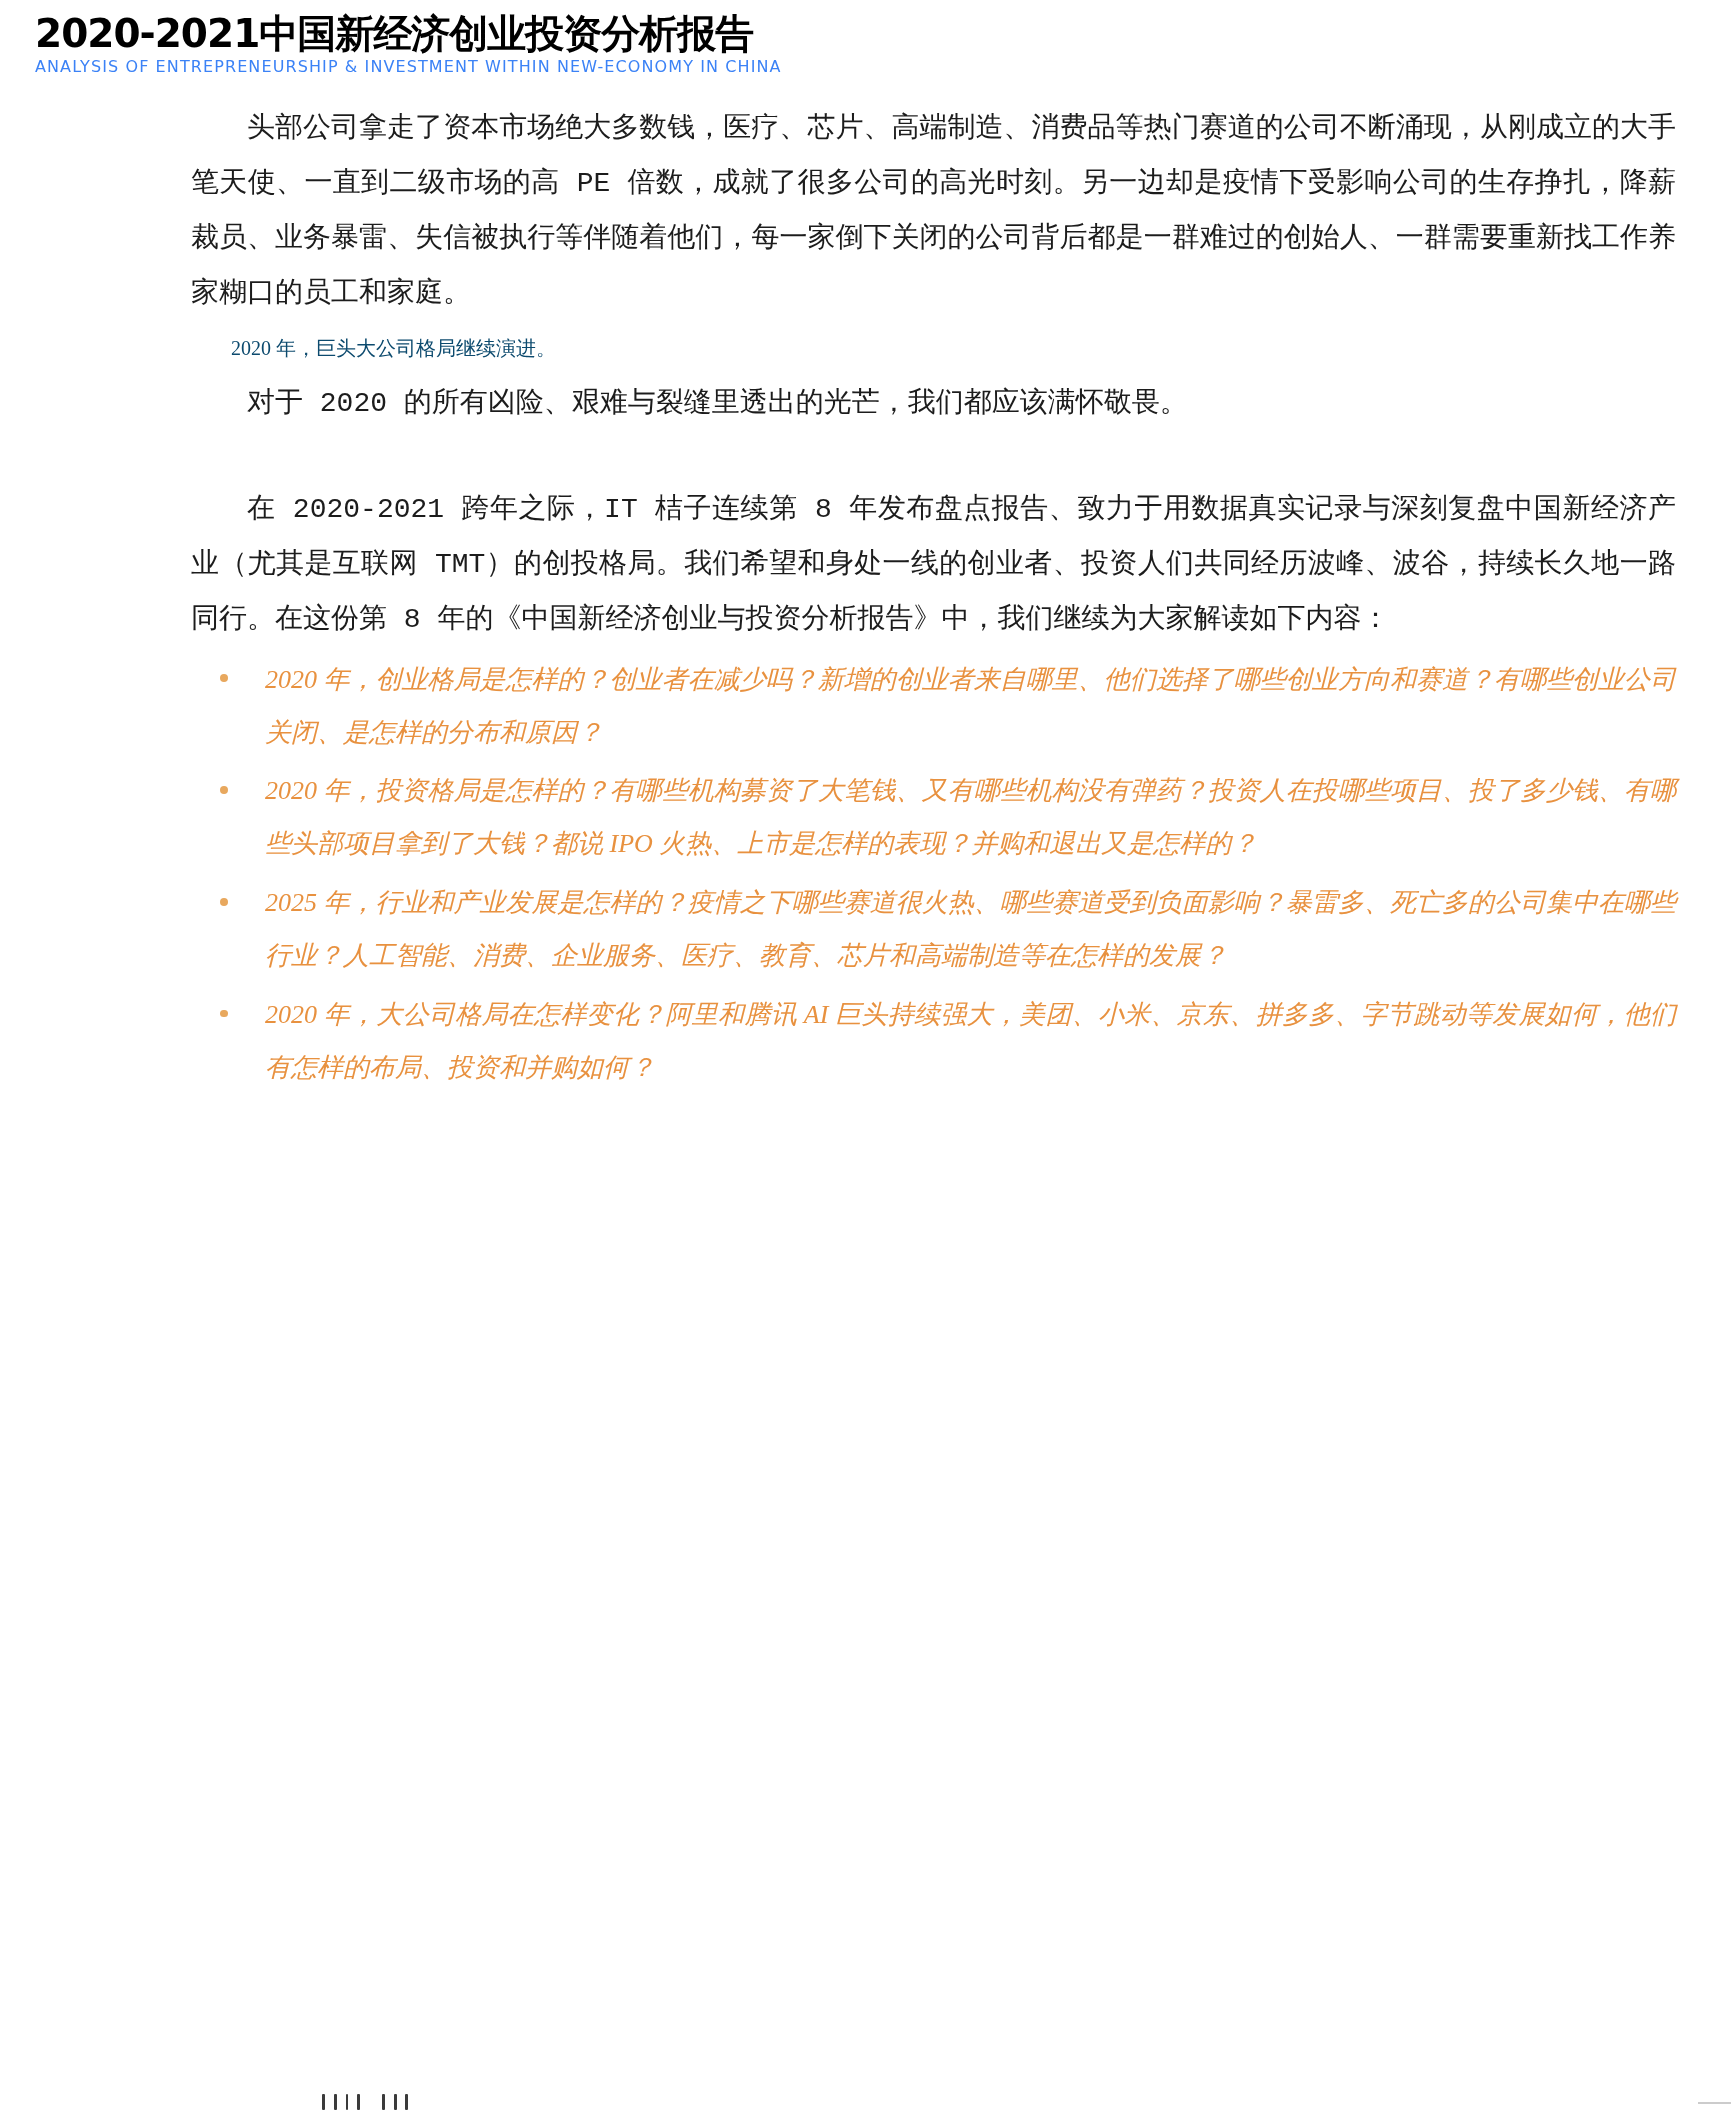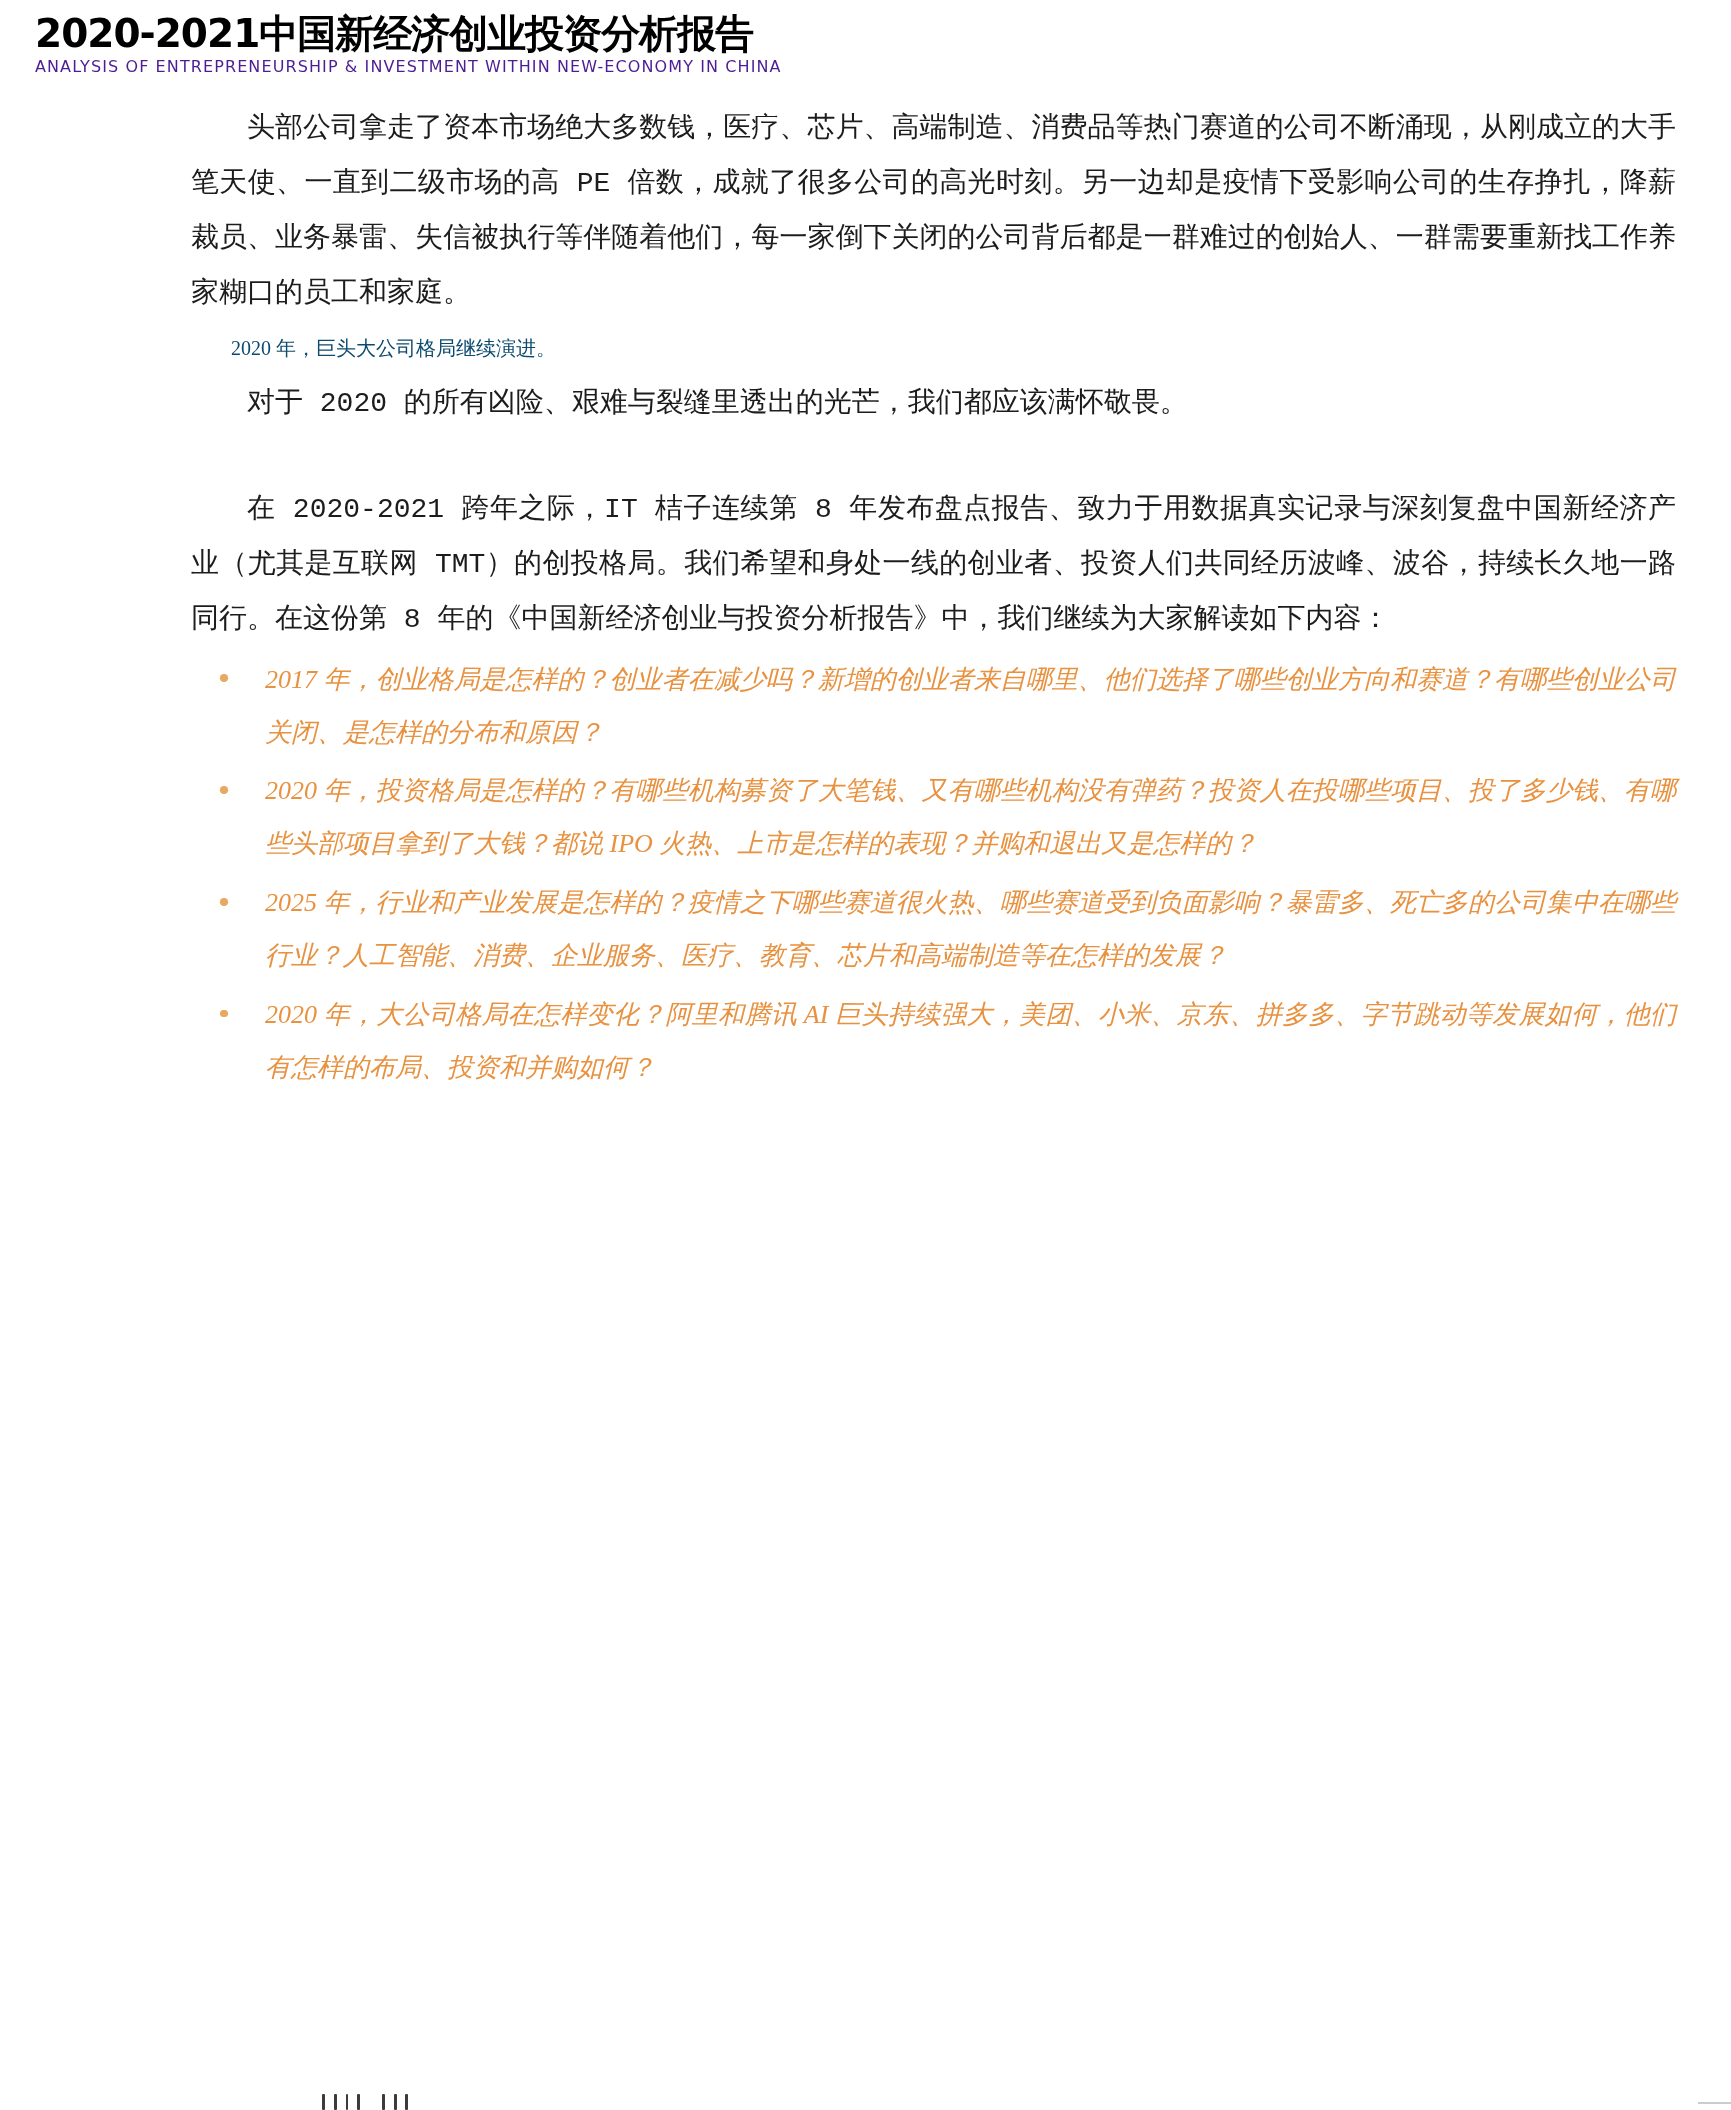"ANALYSIS OF ENTREPRENEURSHIP &" .doc-subtitle { color: #4c1d95 -> #3b82f6 }
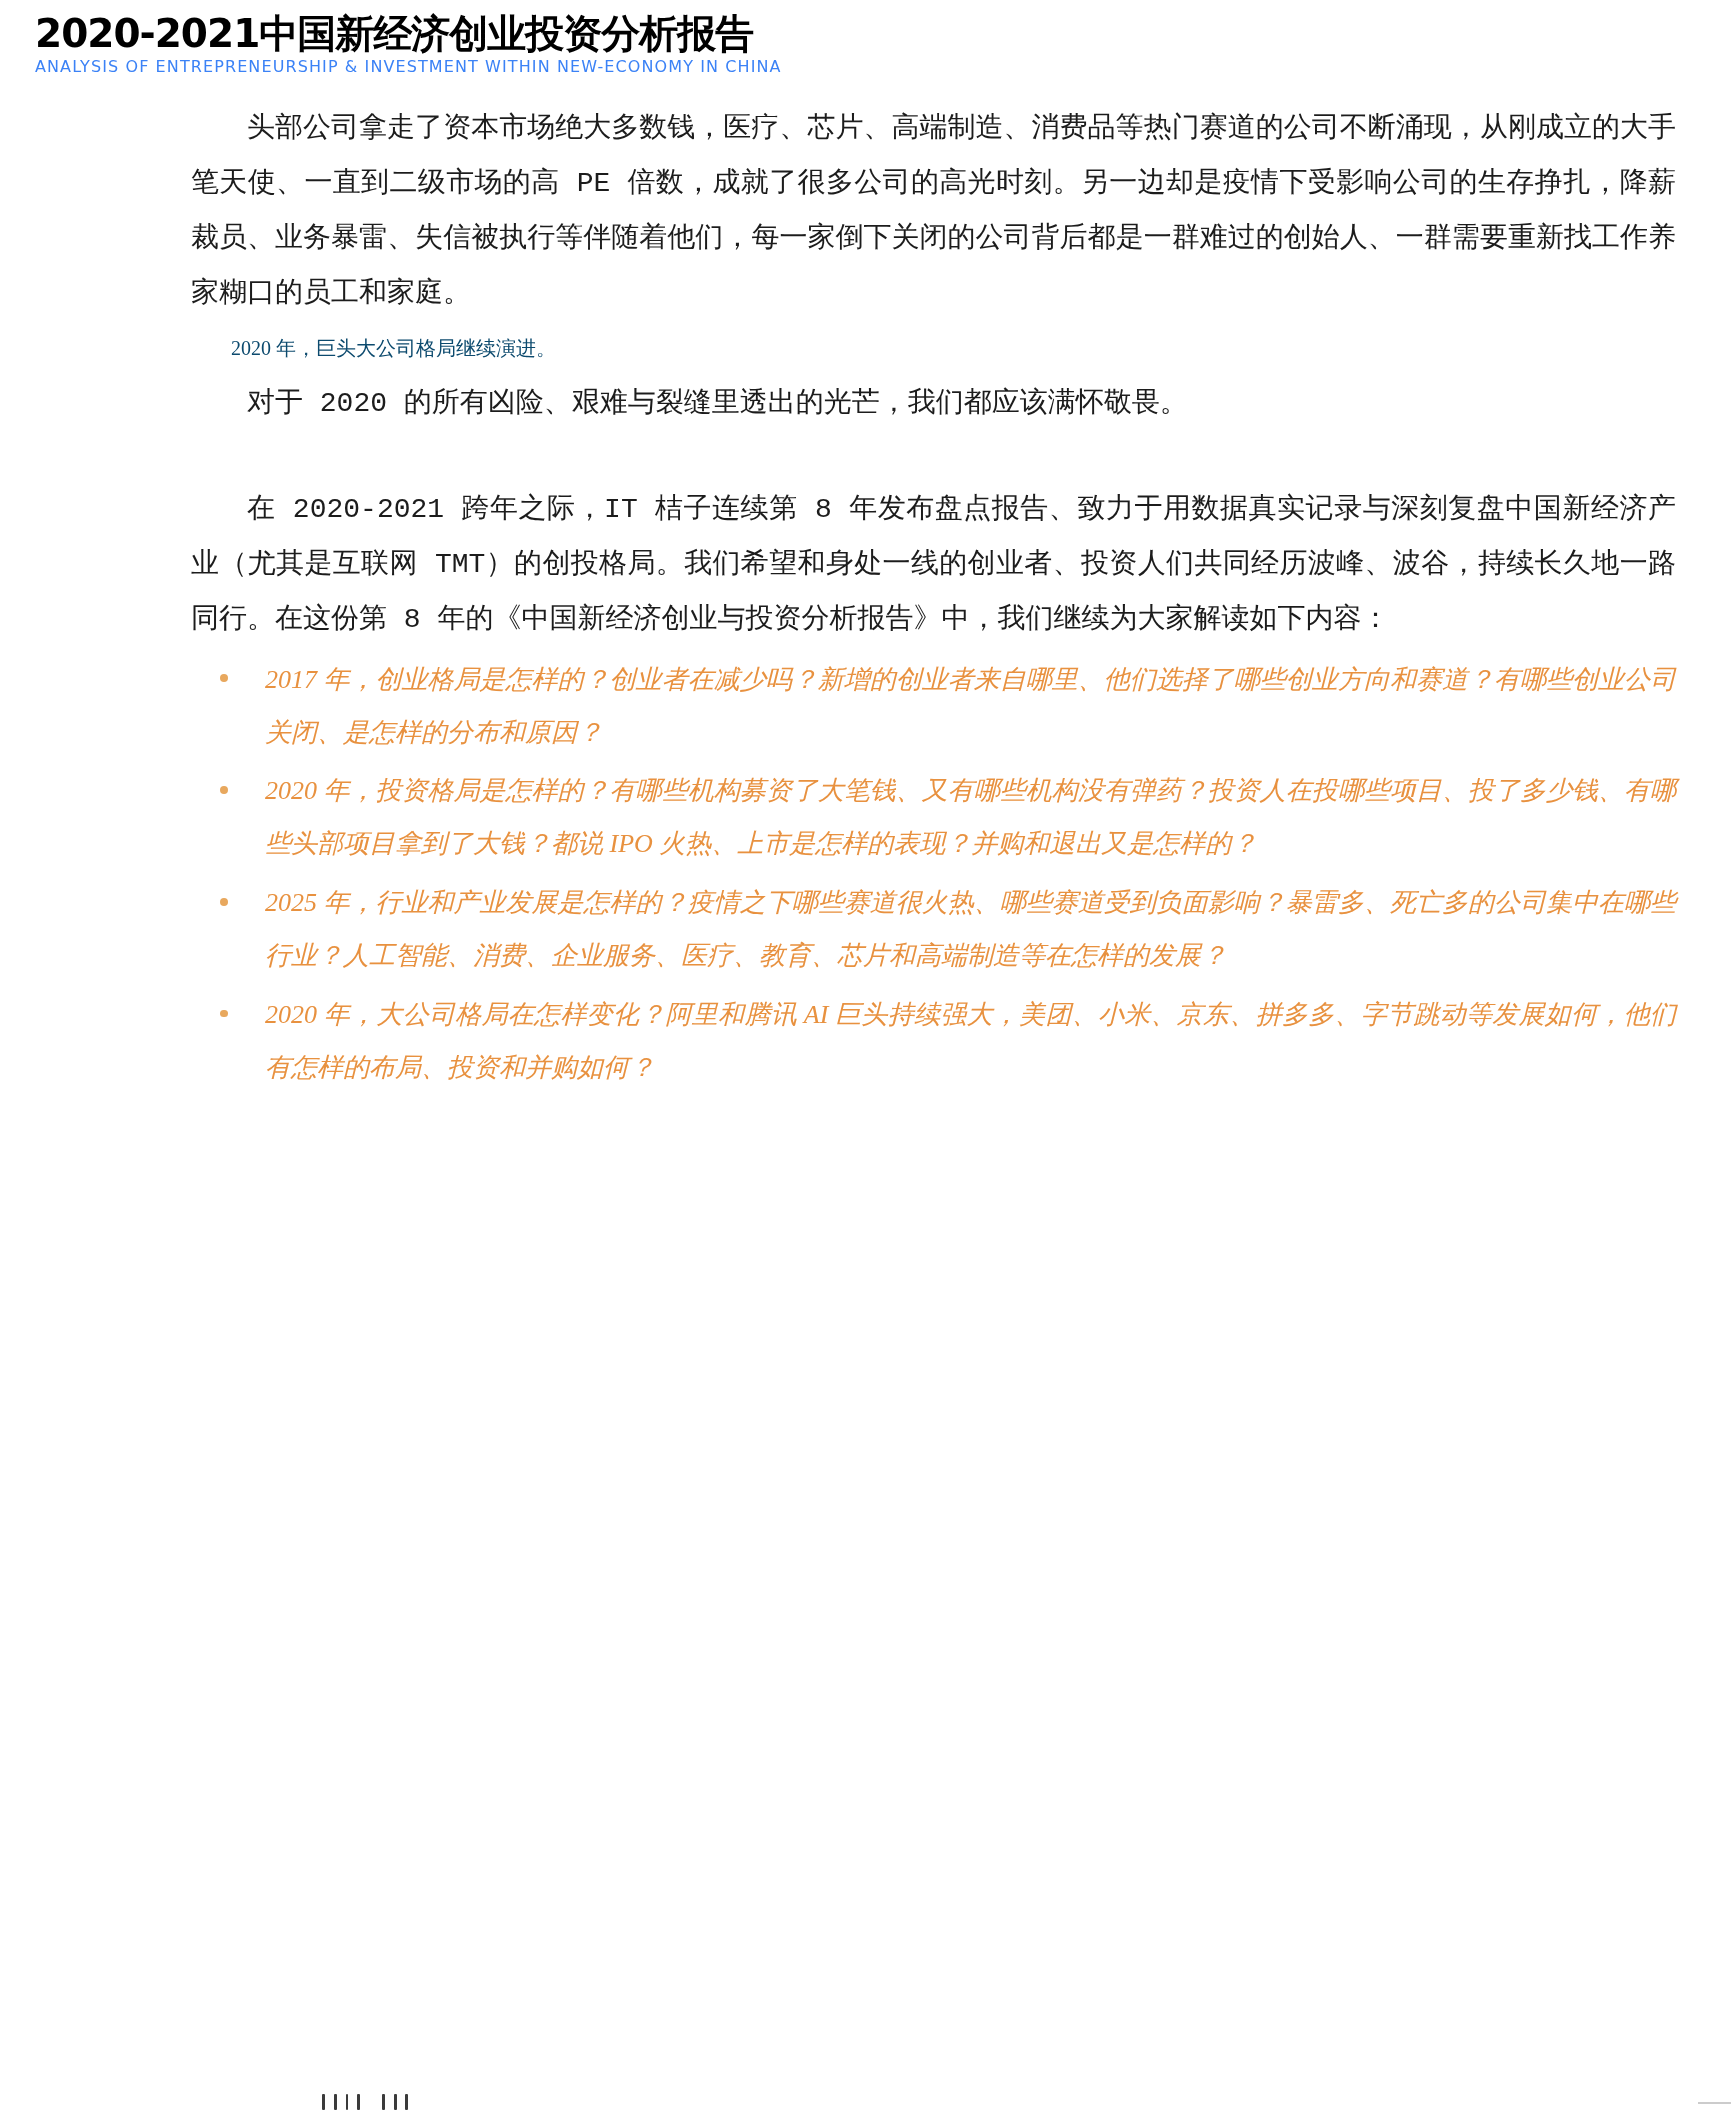"2017" span { text: 2017 -> 2020 }
